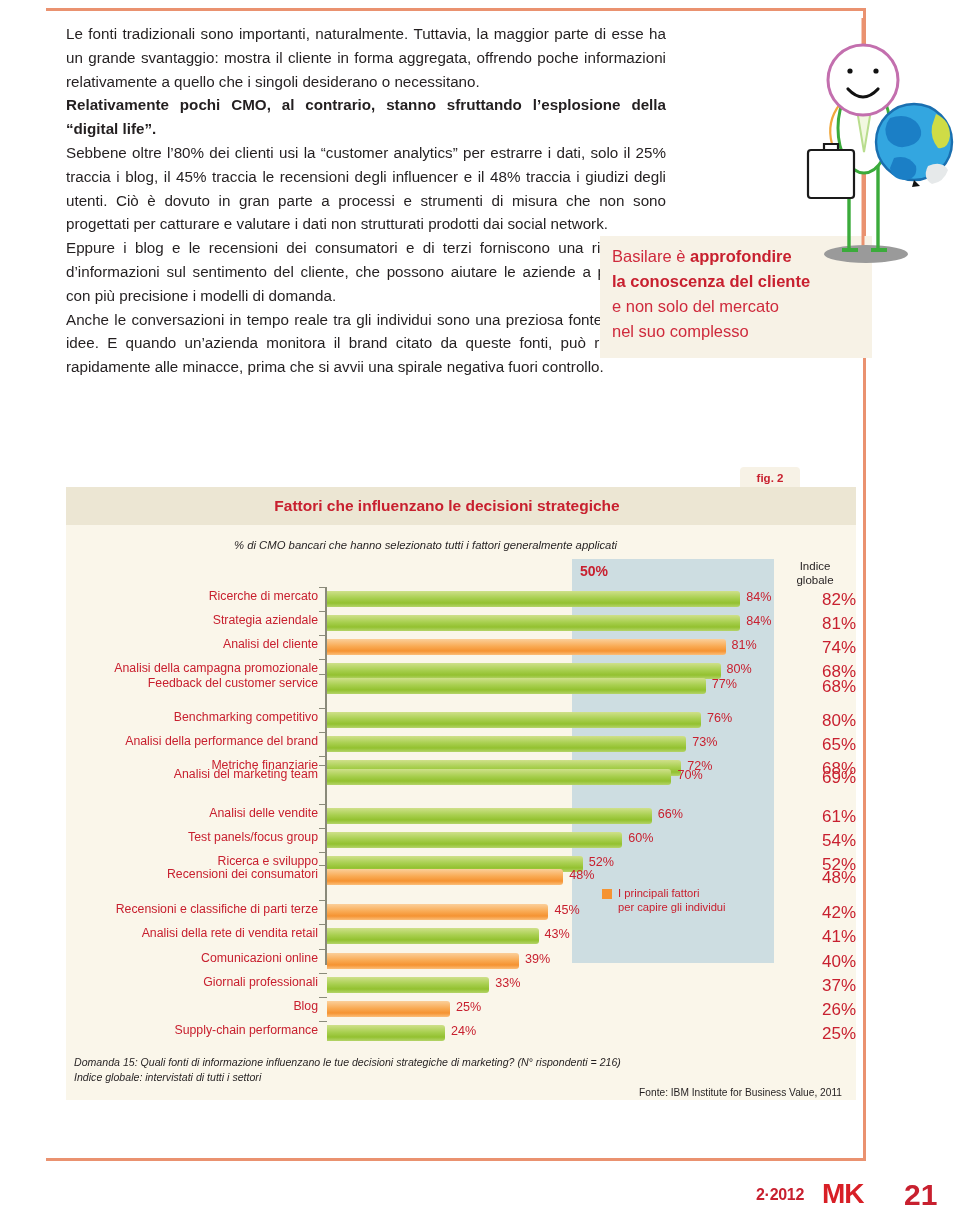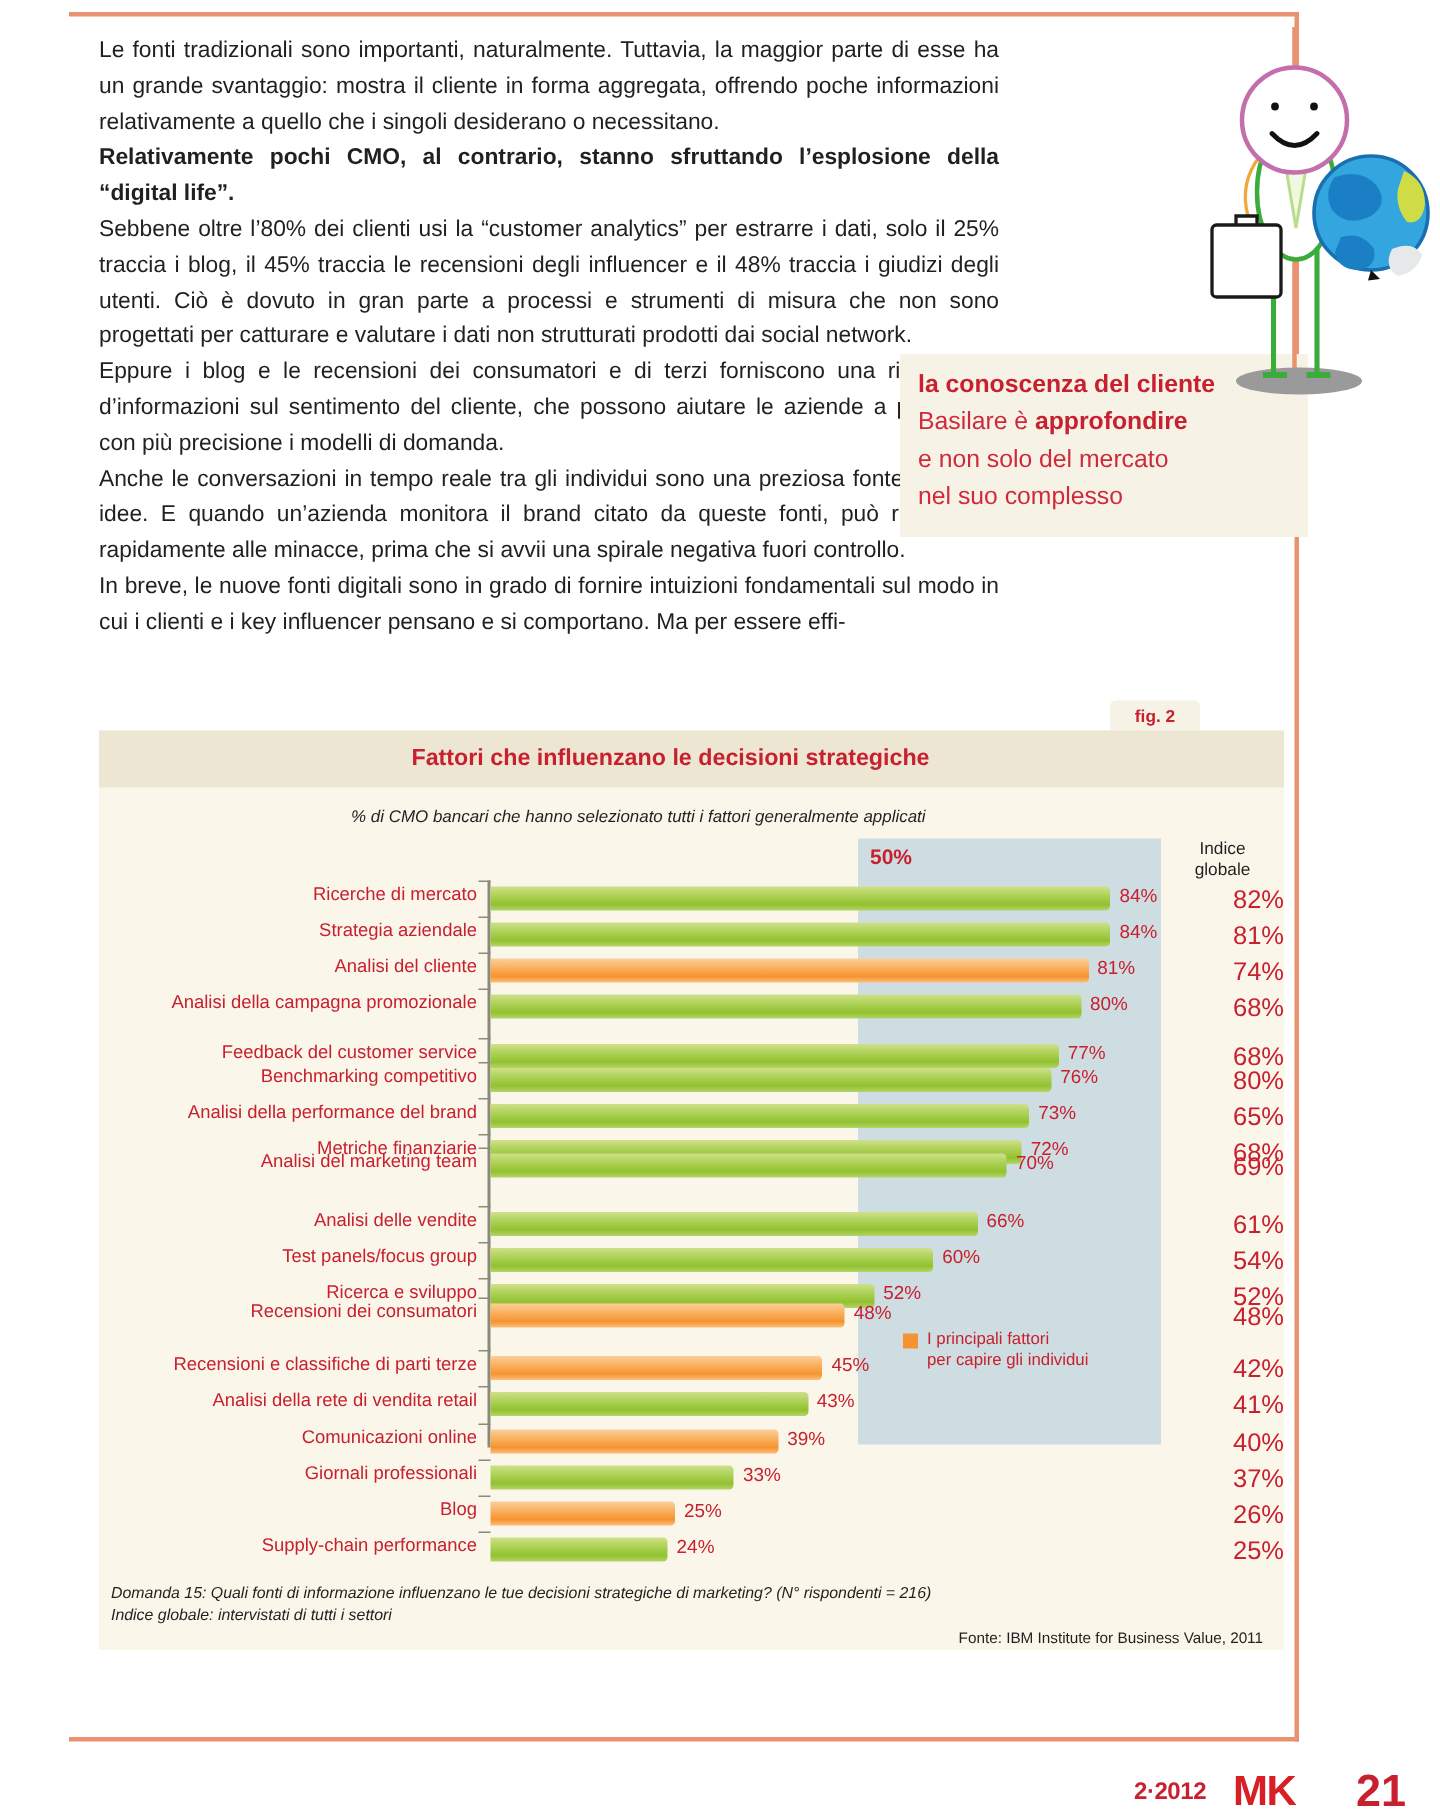"la conoscenza del cliente" div { order: before "Basilare è approfondire" -> after "Basilare è approfondire" }
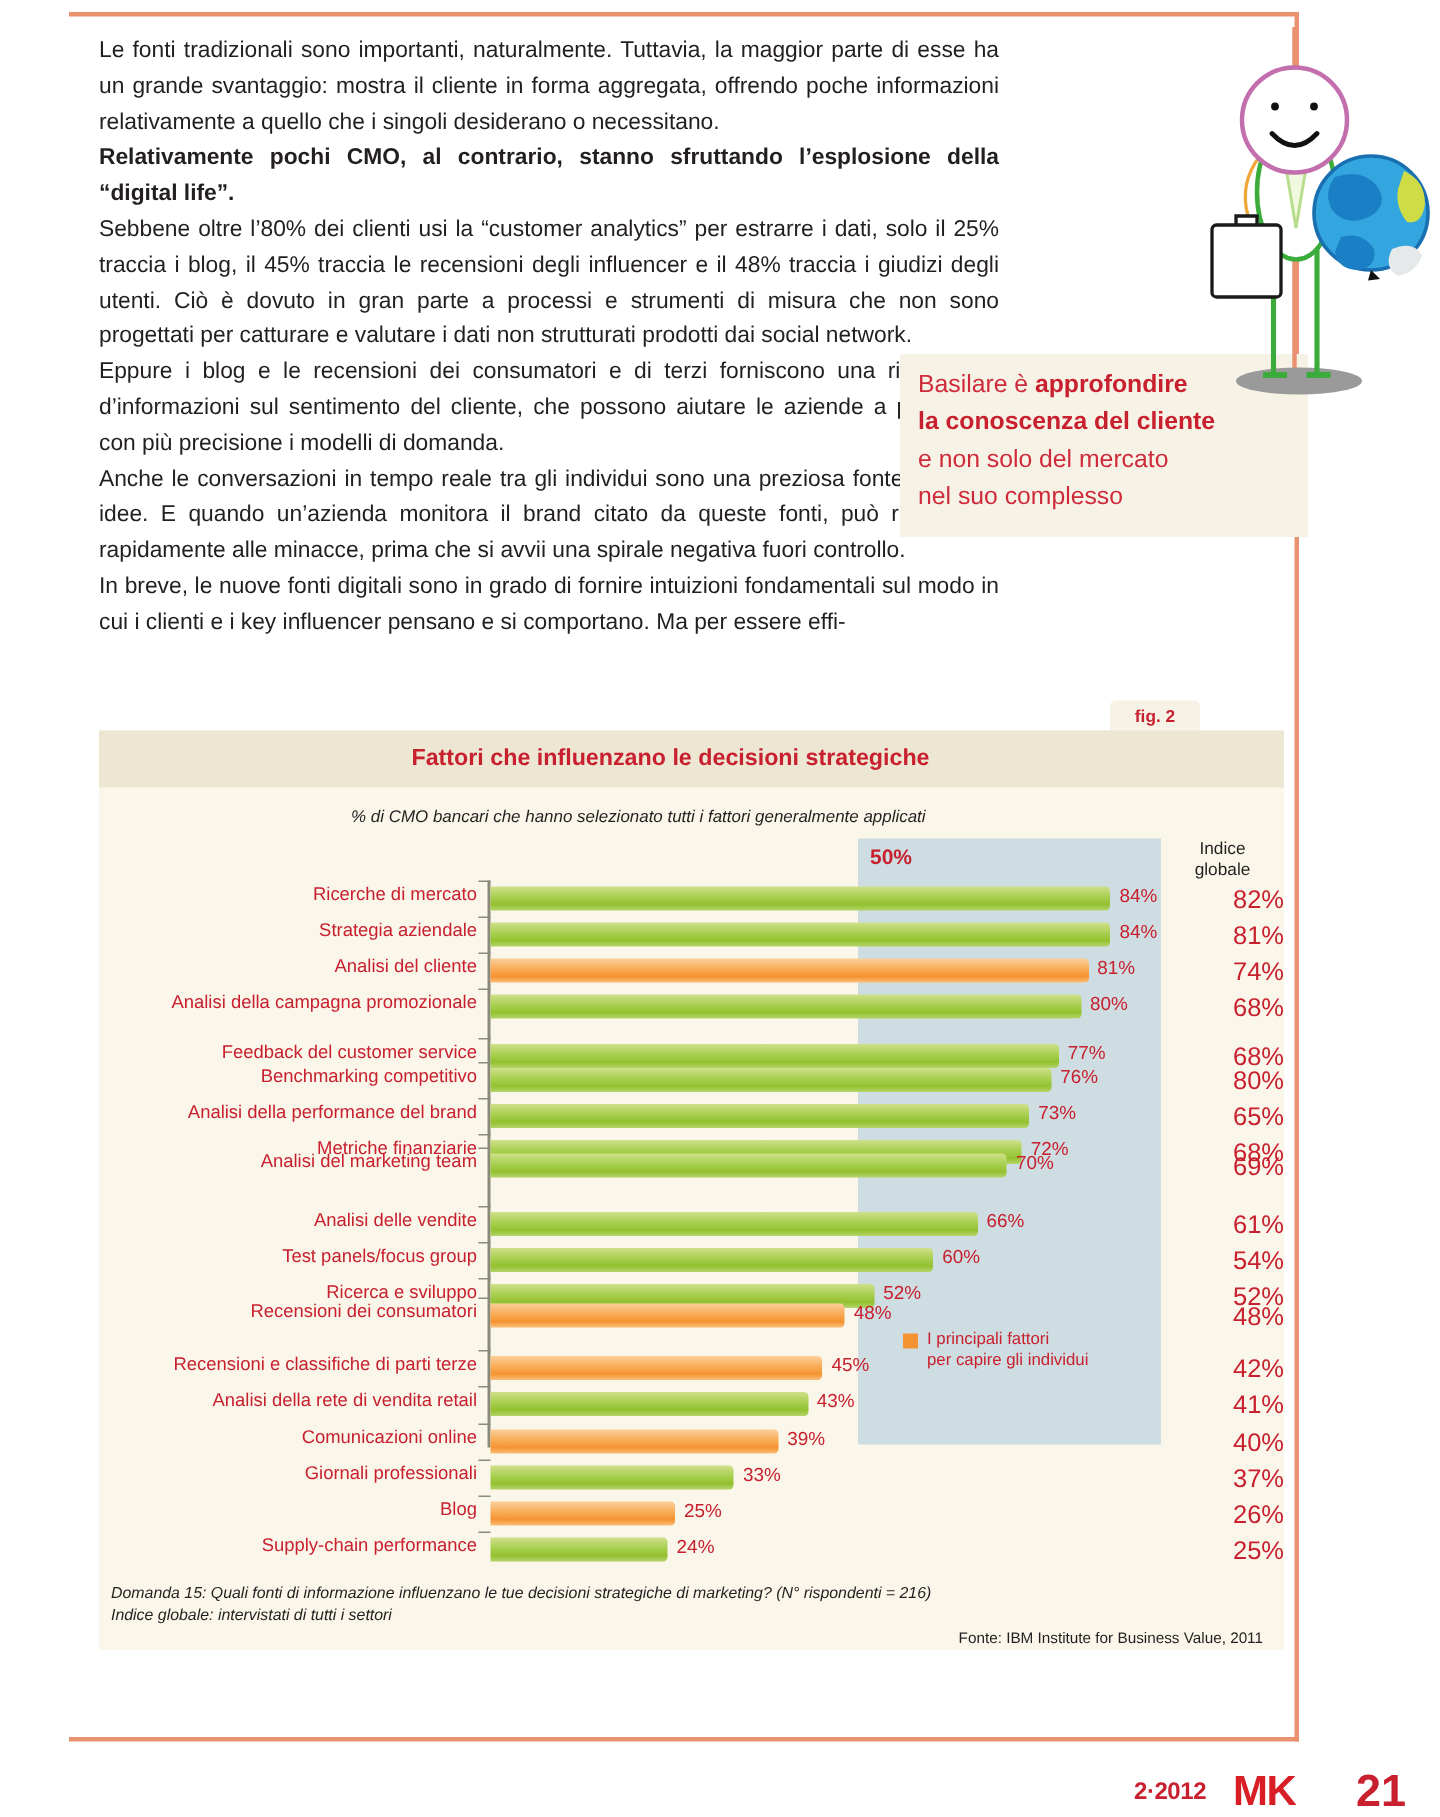"In breve, le nuove fonti" p { html: <p>In breve, le nuove fonti digitali sono in grado di fornire intuizioni fondamentali sul modo in cui i clienti e i key influencer pensano e si comportano. Ma per essere effi-</p> -> none }
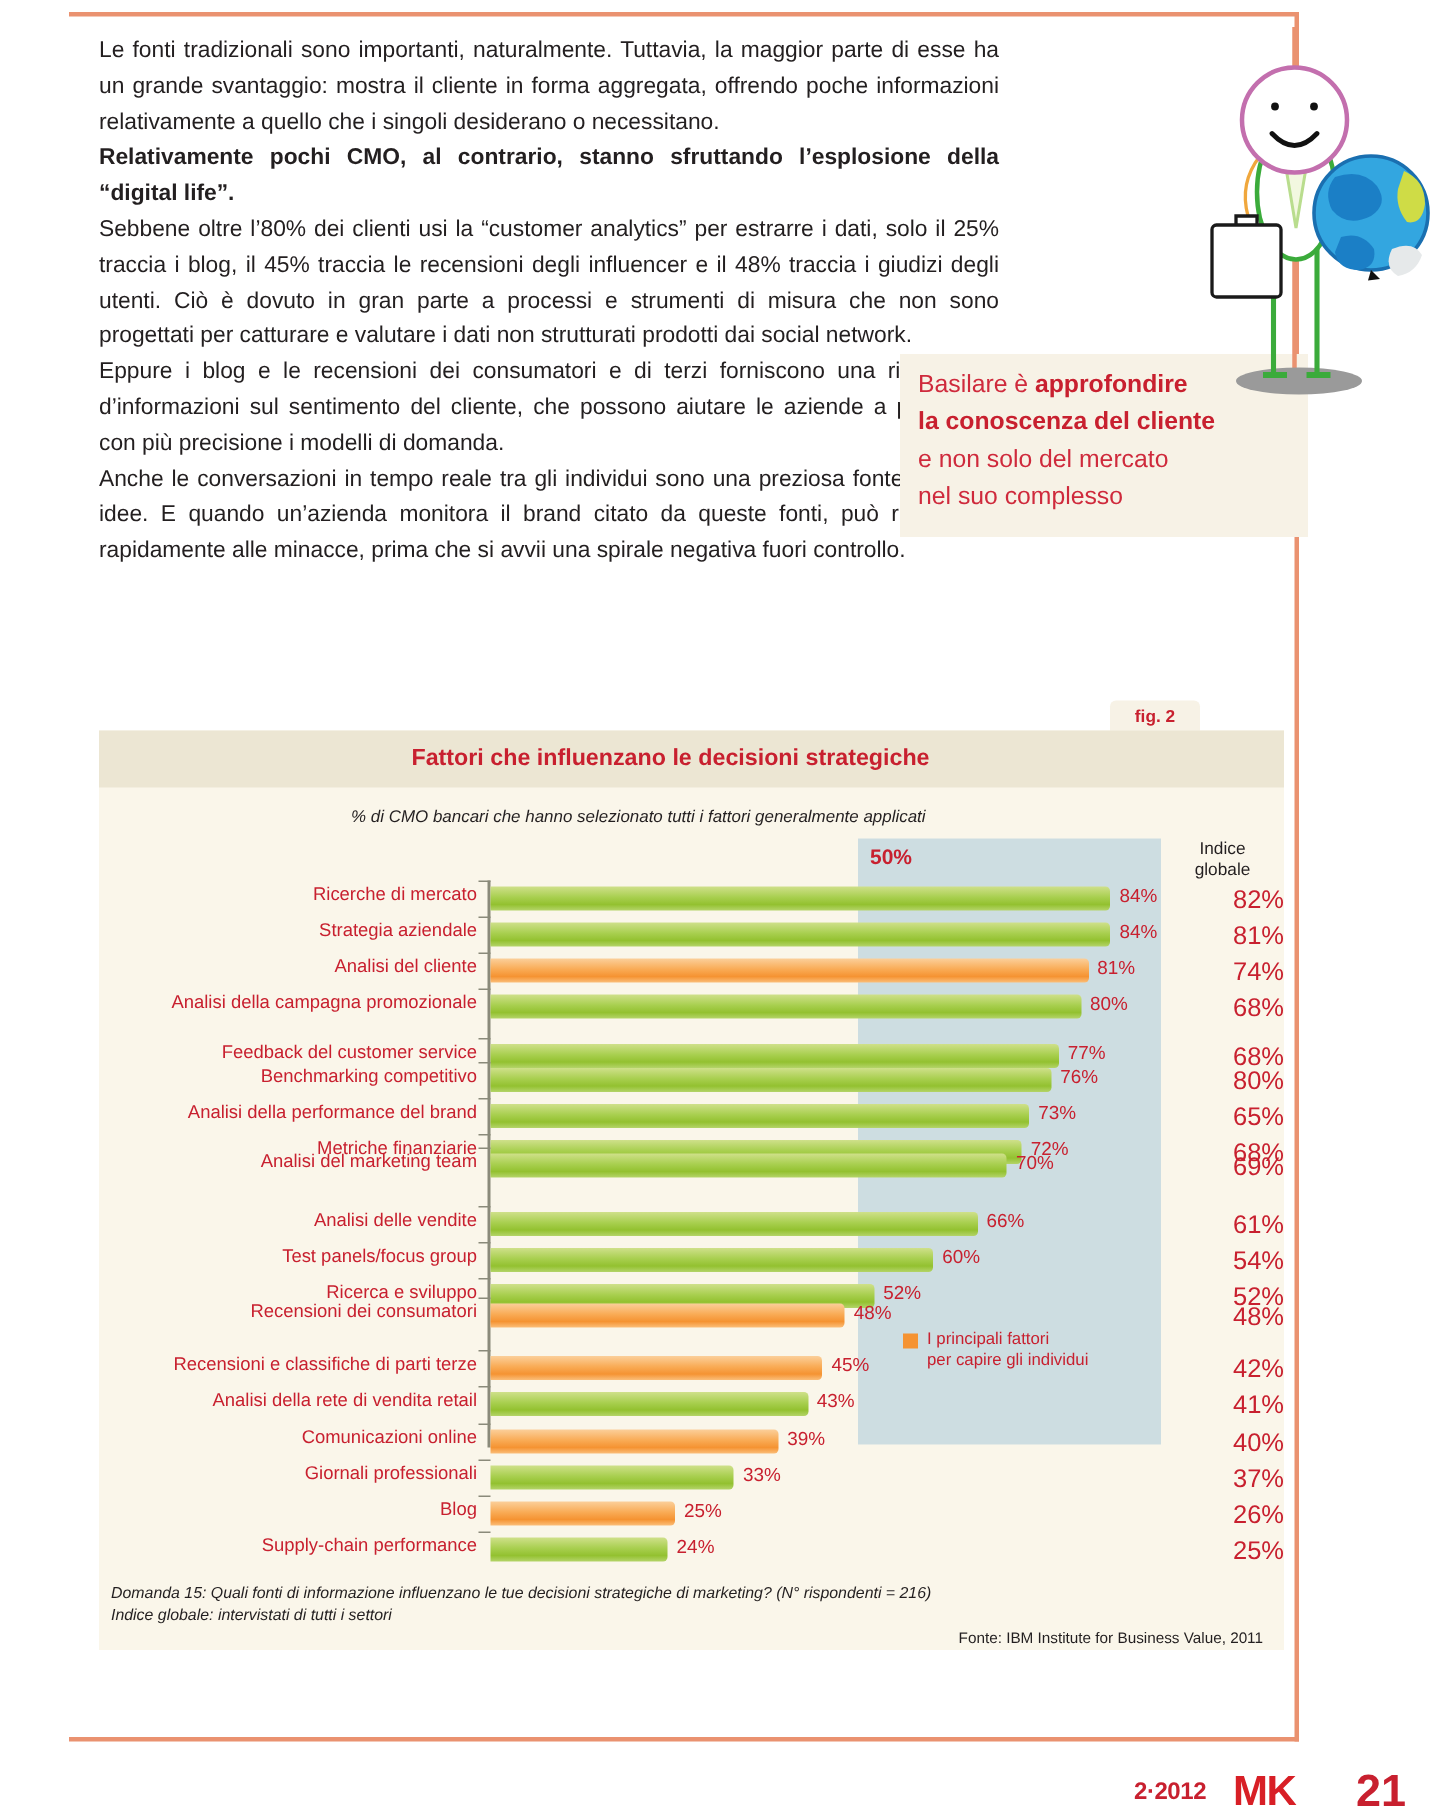"Feedback del customer service" div.row { top: 133px -> 115px }
